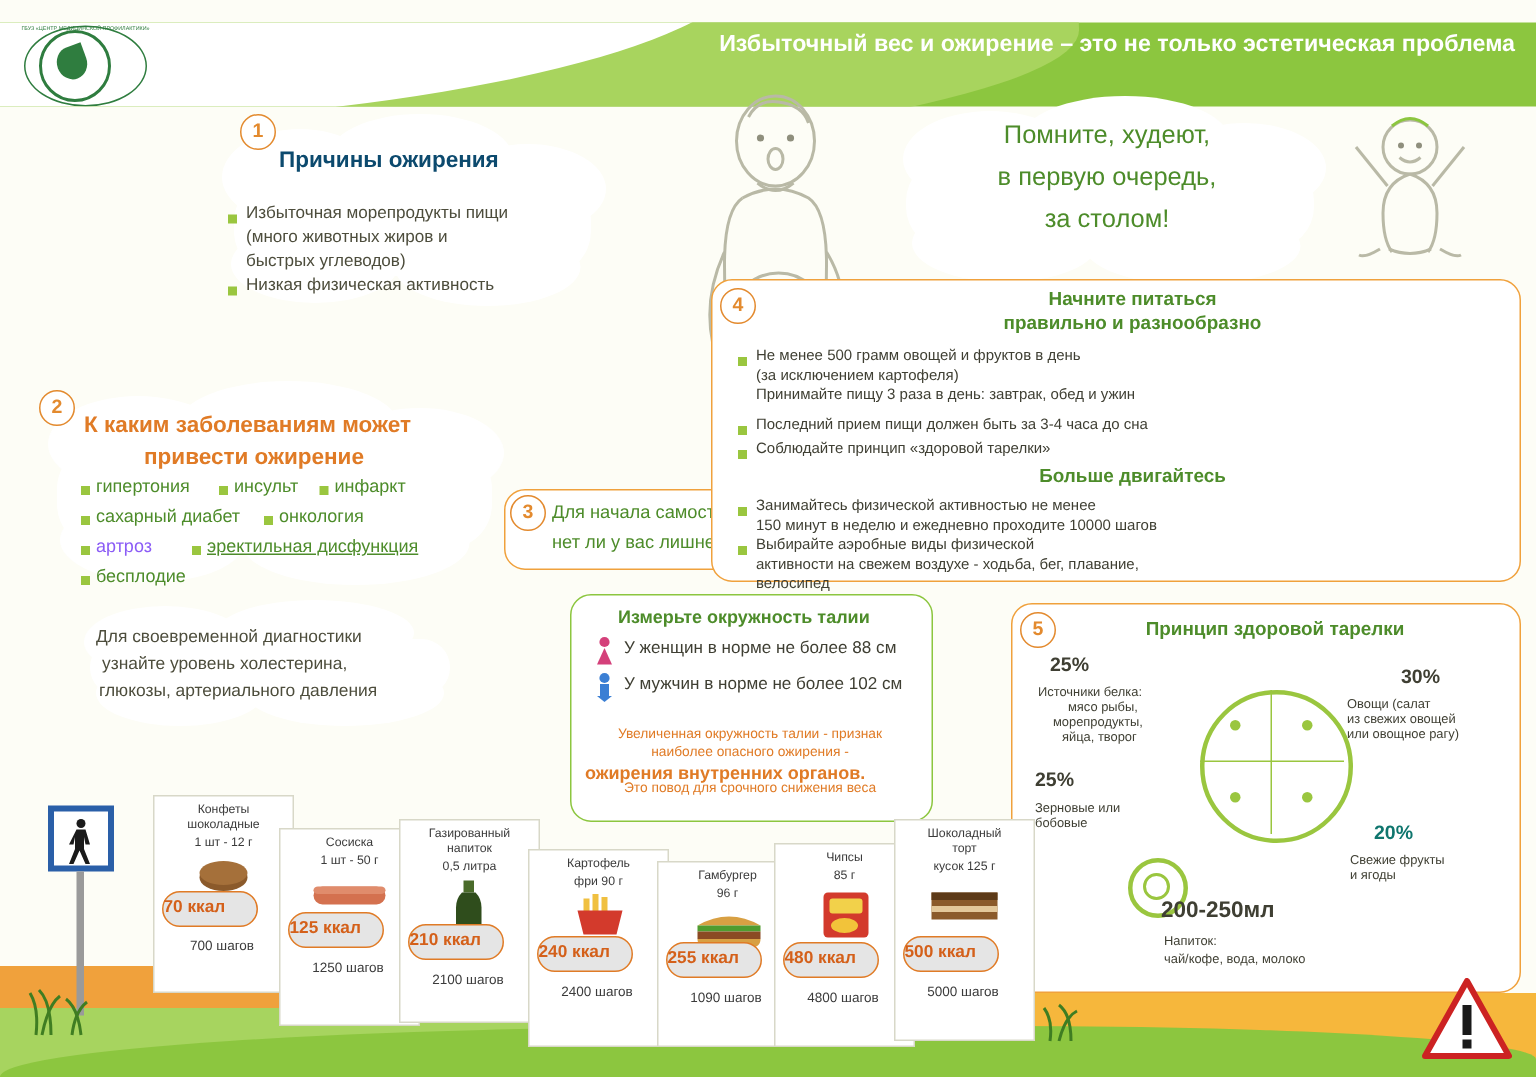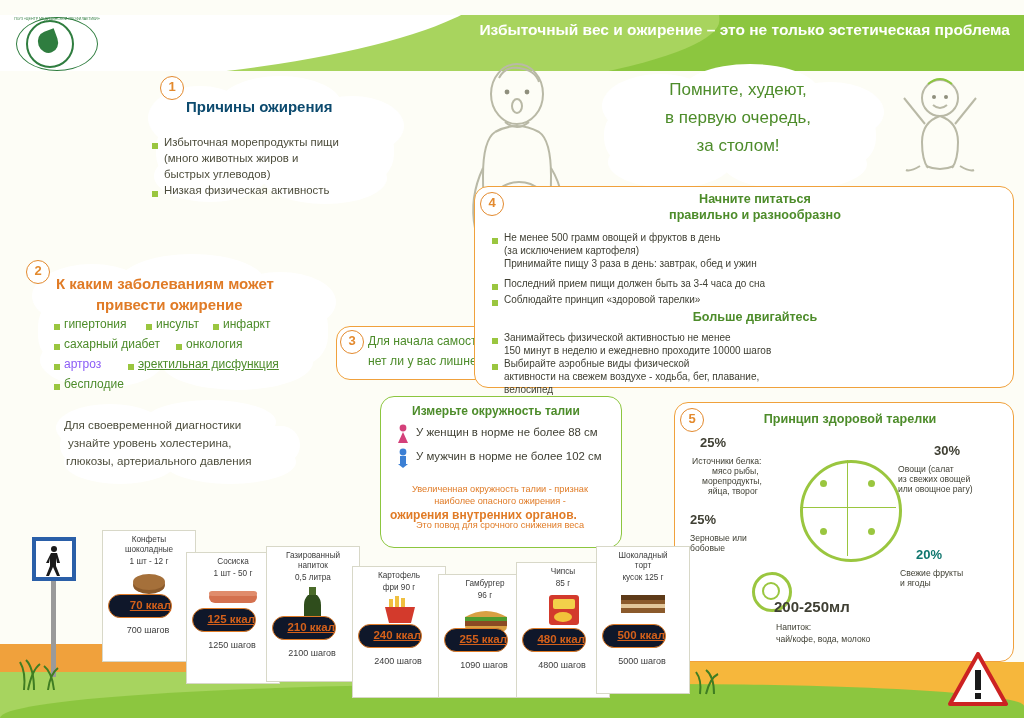"70 ккал" .cal { background: #0f172a -> #e5e5e5; text-align: right -> left; text-decoration: underline -> none }
